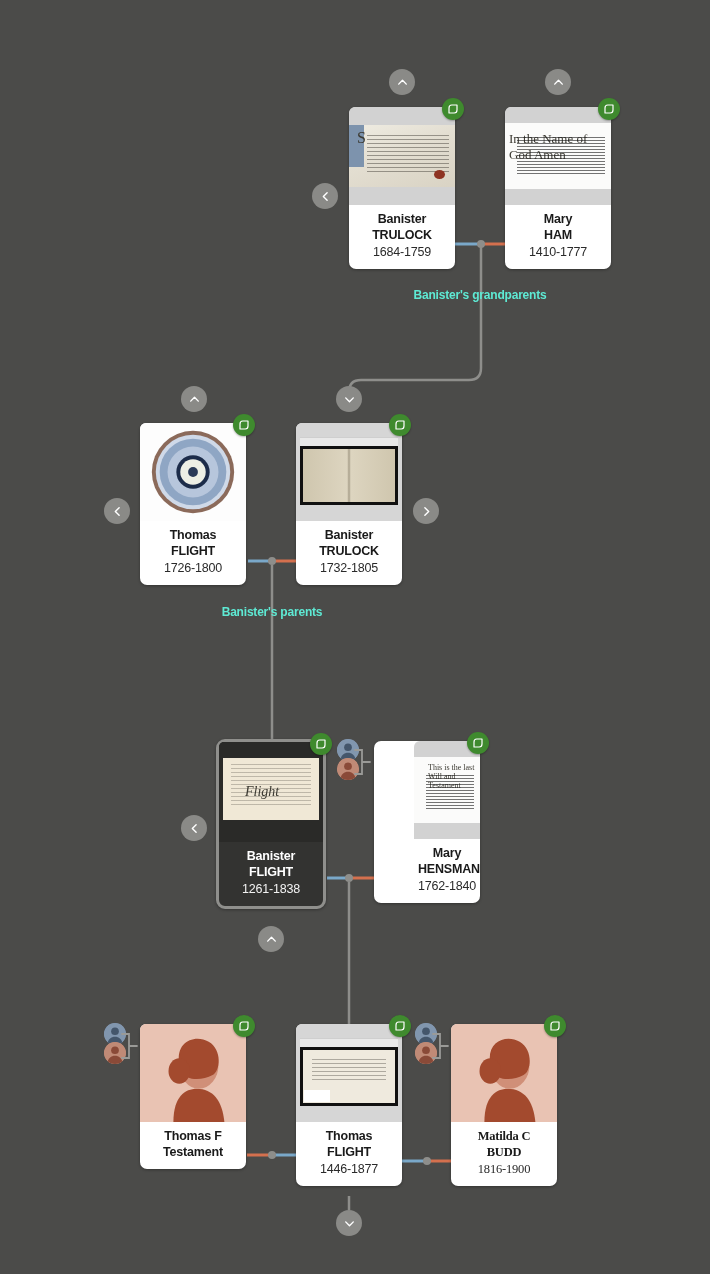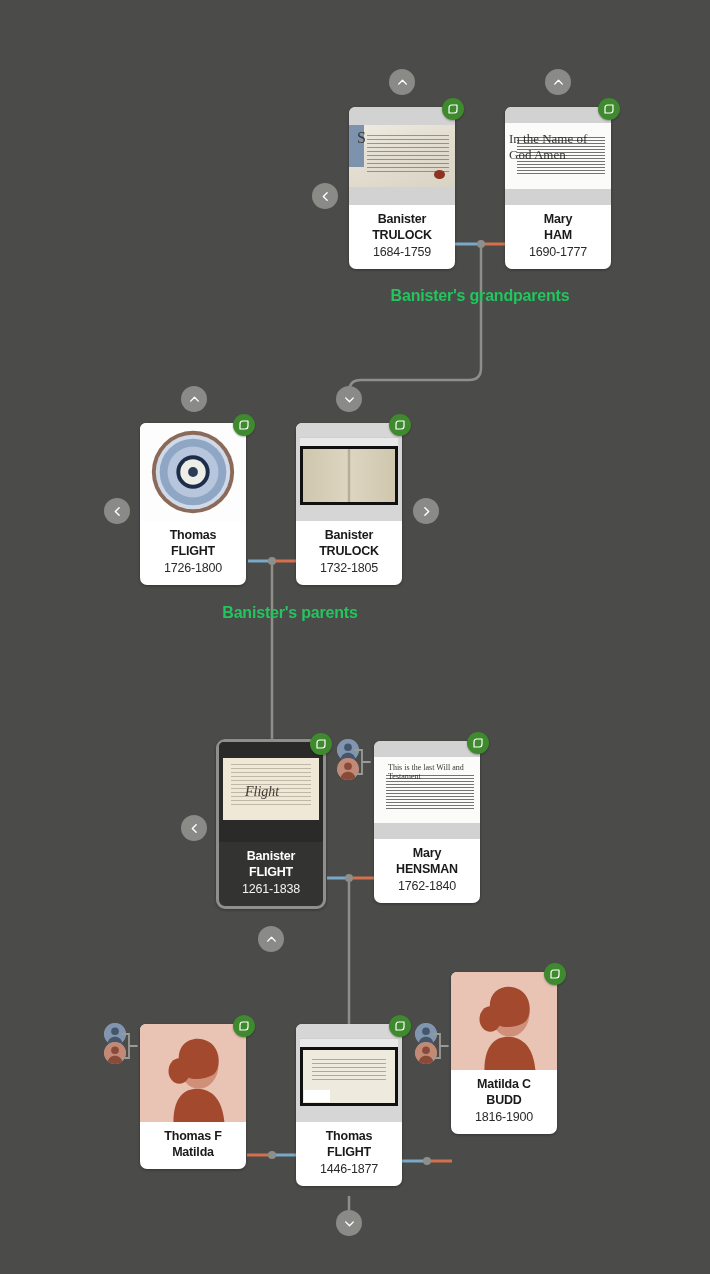"1690-1777" div.card-dates { text: 1690-1777 -> 1410-1777 }
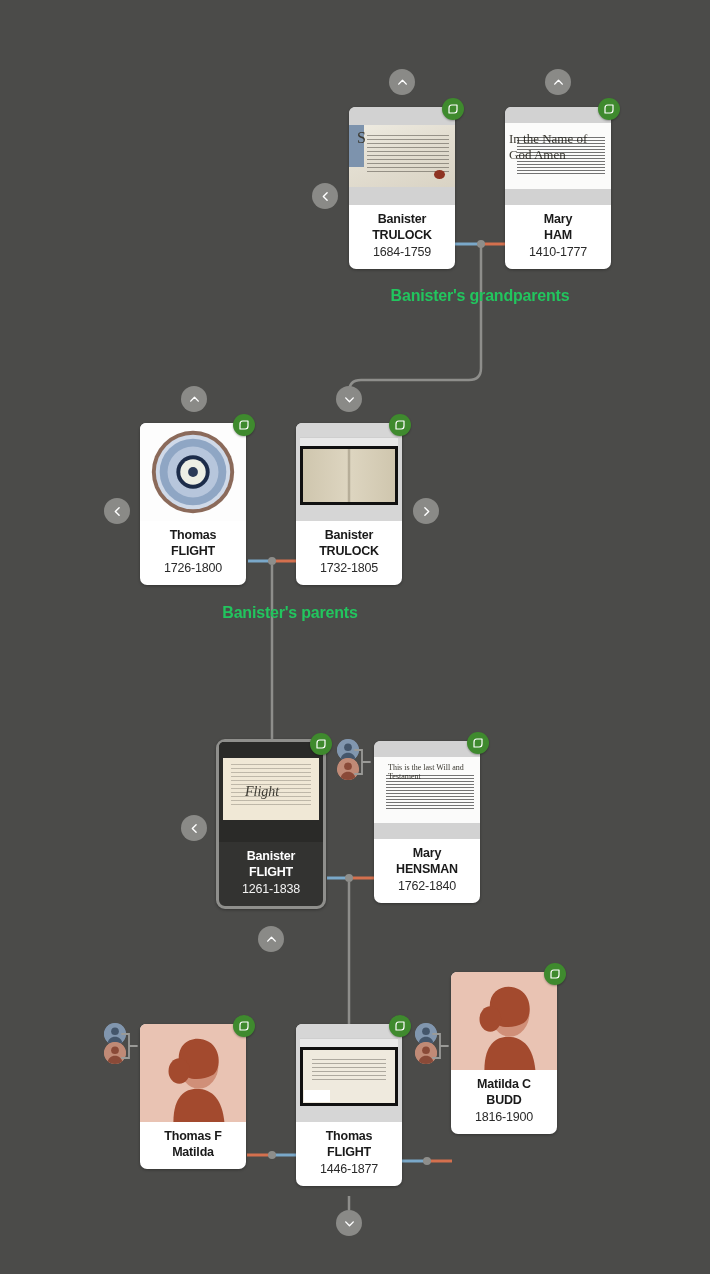"Banister's grandparents" .gen-label { color: #22c55e -> #5eead4; font-size: 16px -> 12px }
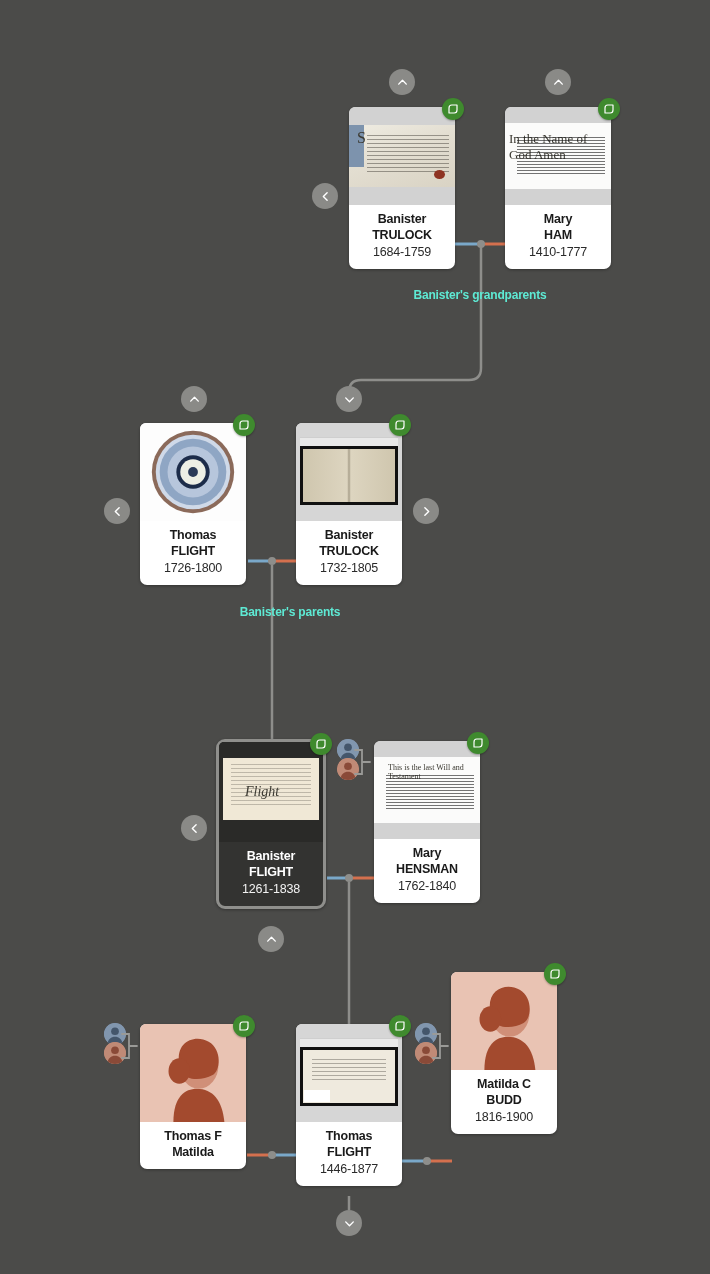"Banister's parents" div.gen-label { left: 140px -> 122px }
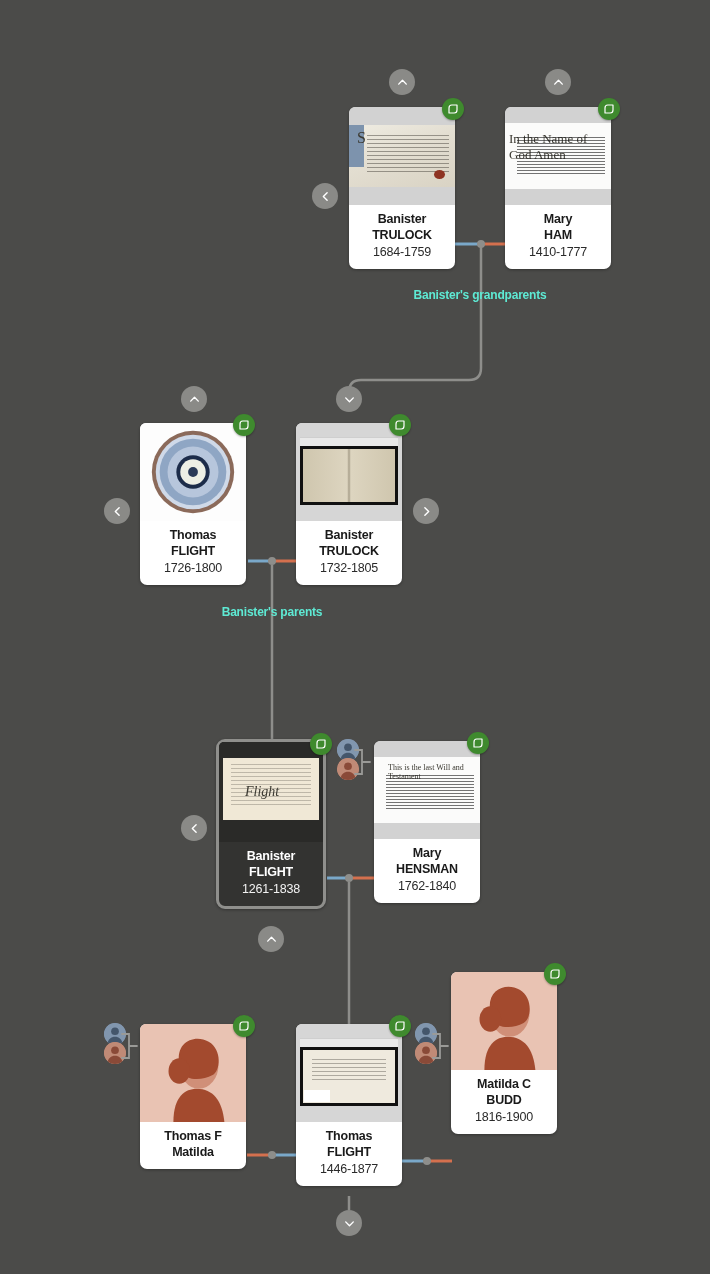"This is the last Will" div.person-card { padding-left: none -> 40px }
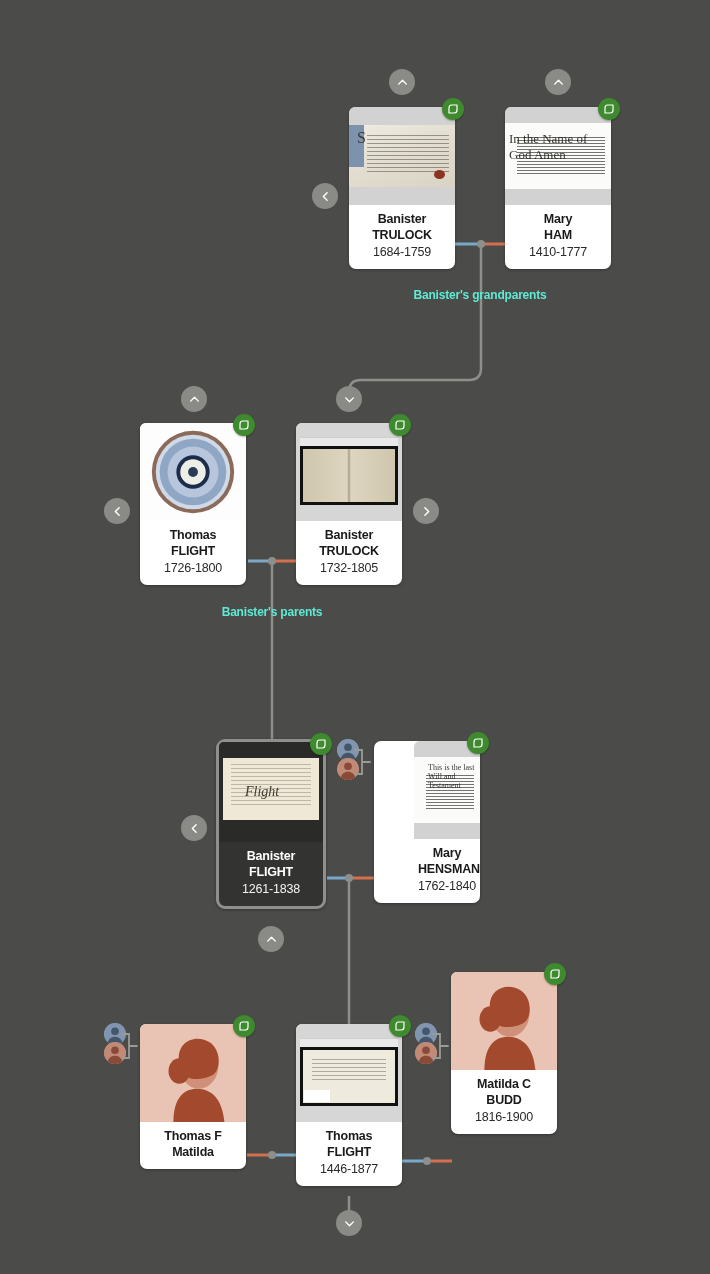"Matilda C" div.person-card { font-family: none -> Liberation Serif, serif; top: 972px -> 1024px }
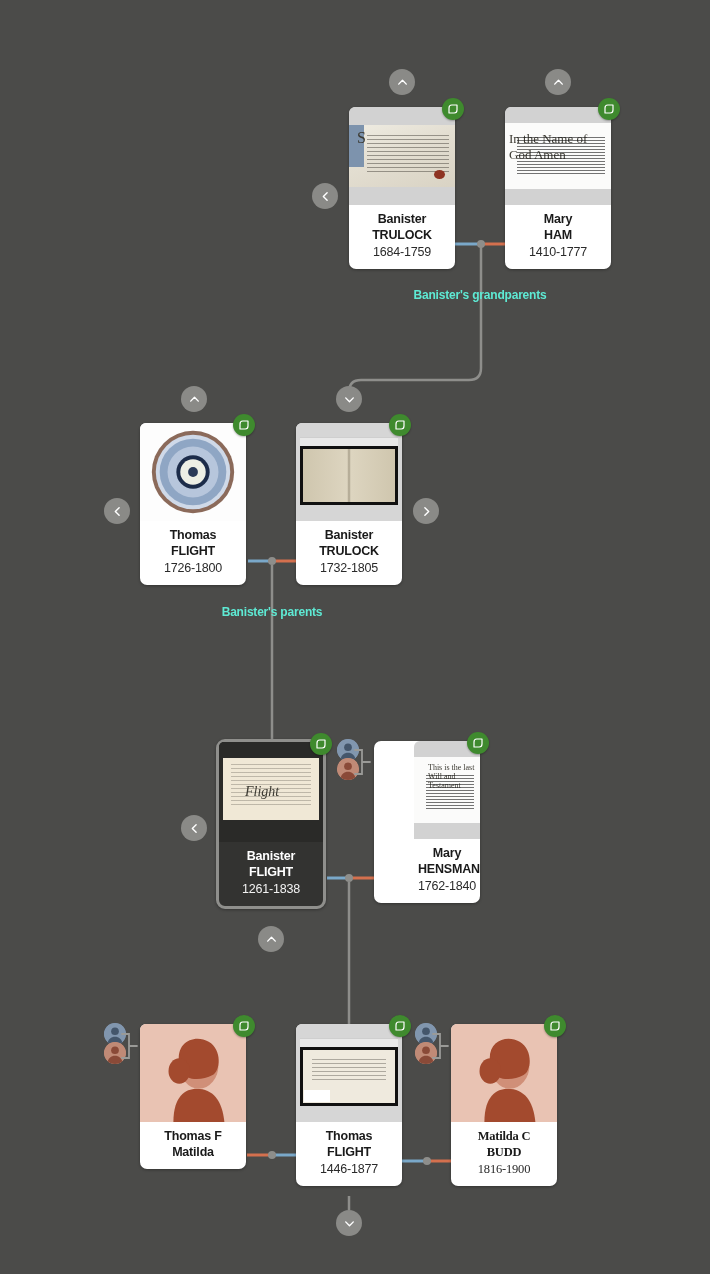"Matilda" div.card-surname { text: Matilda -> Testament }
